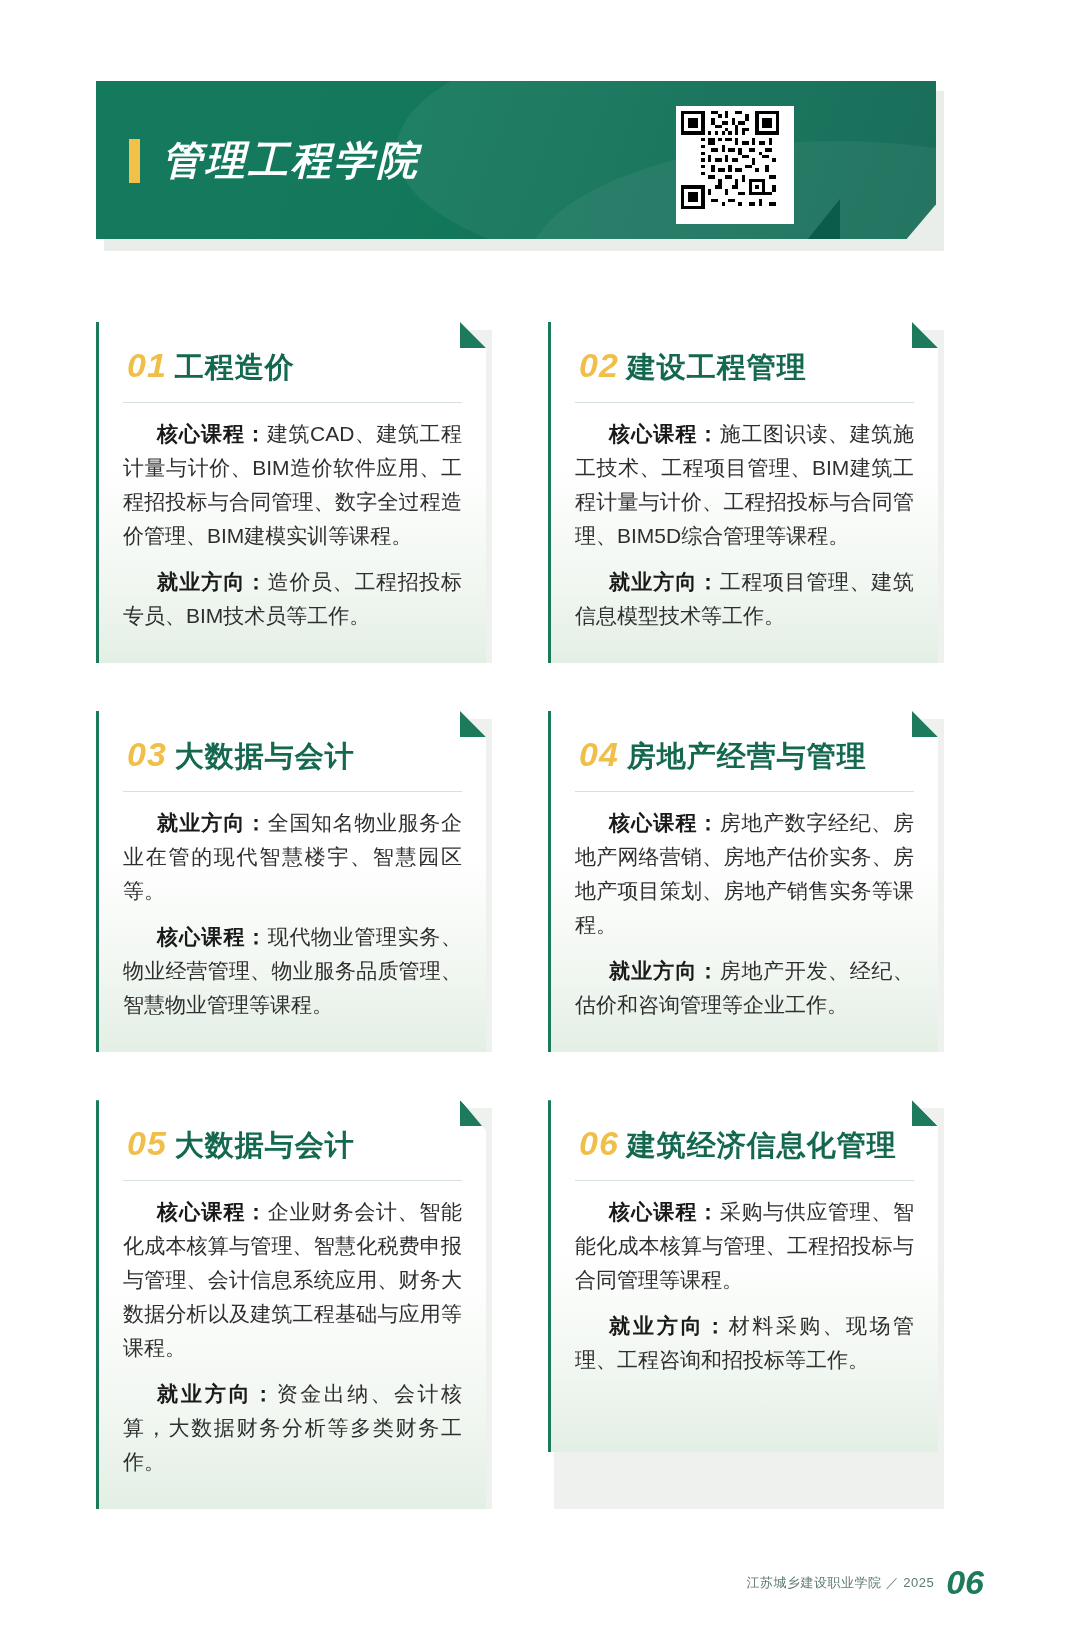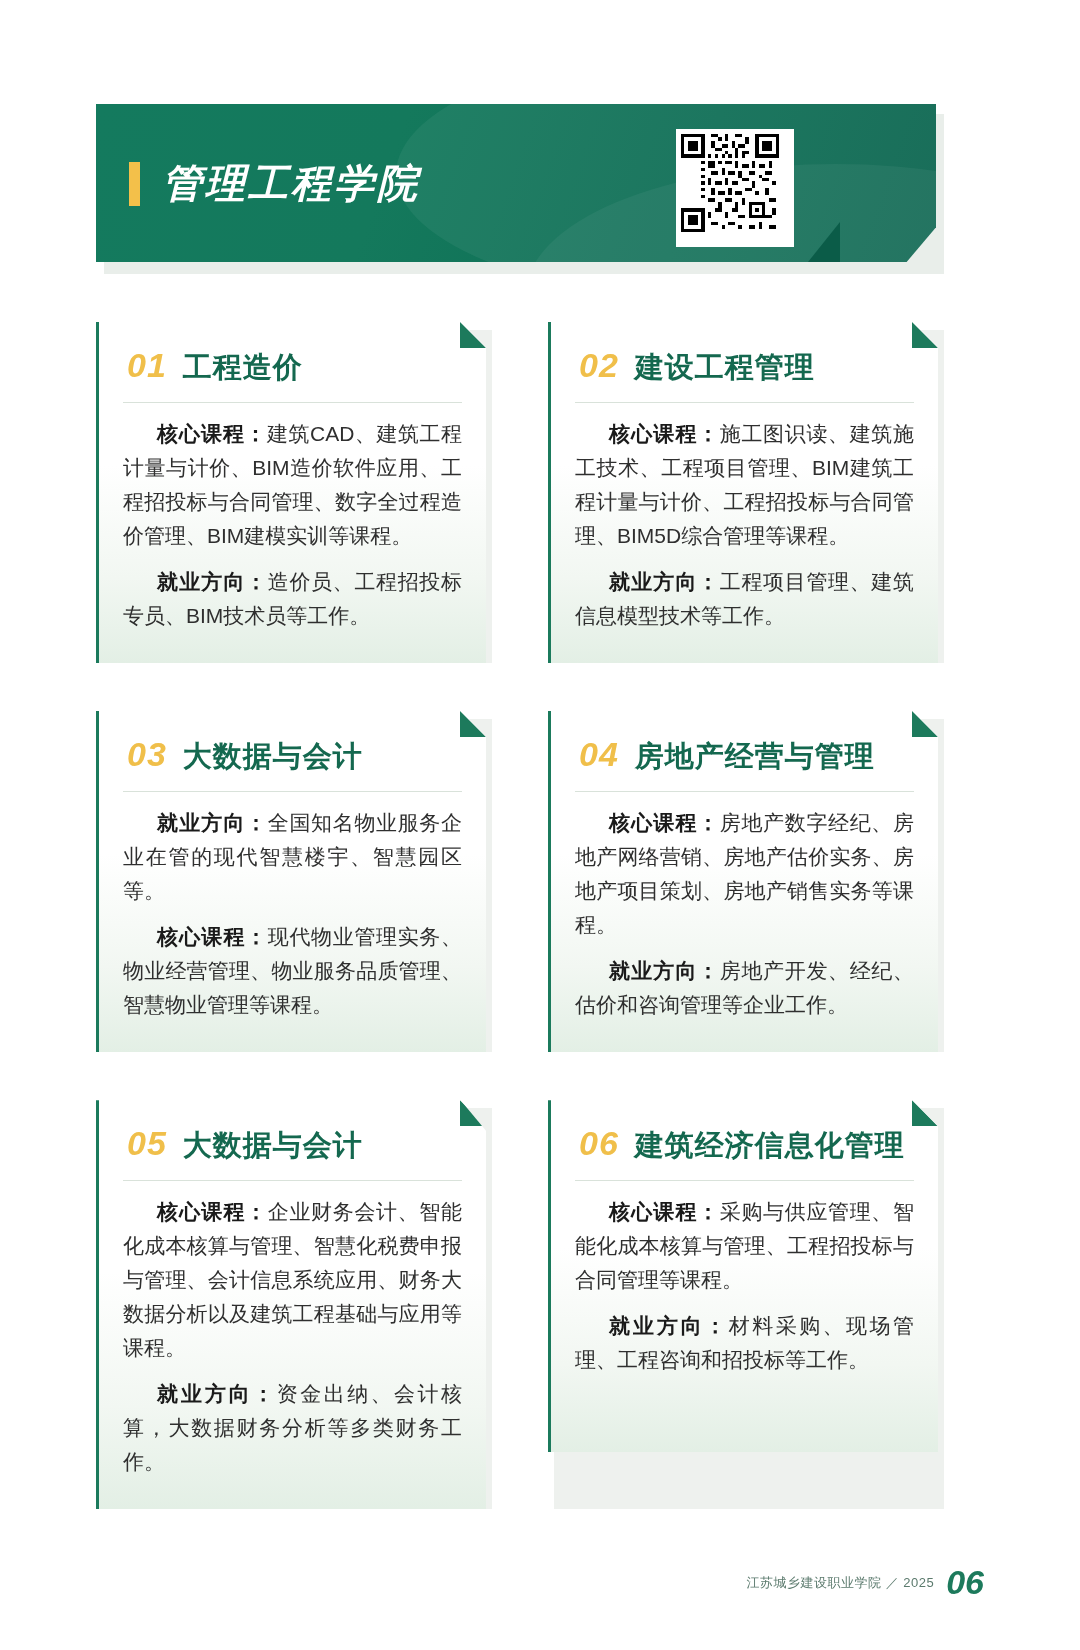"管理工程学院" .header { top: 104px -> 81px }
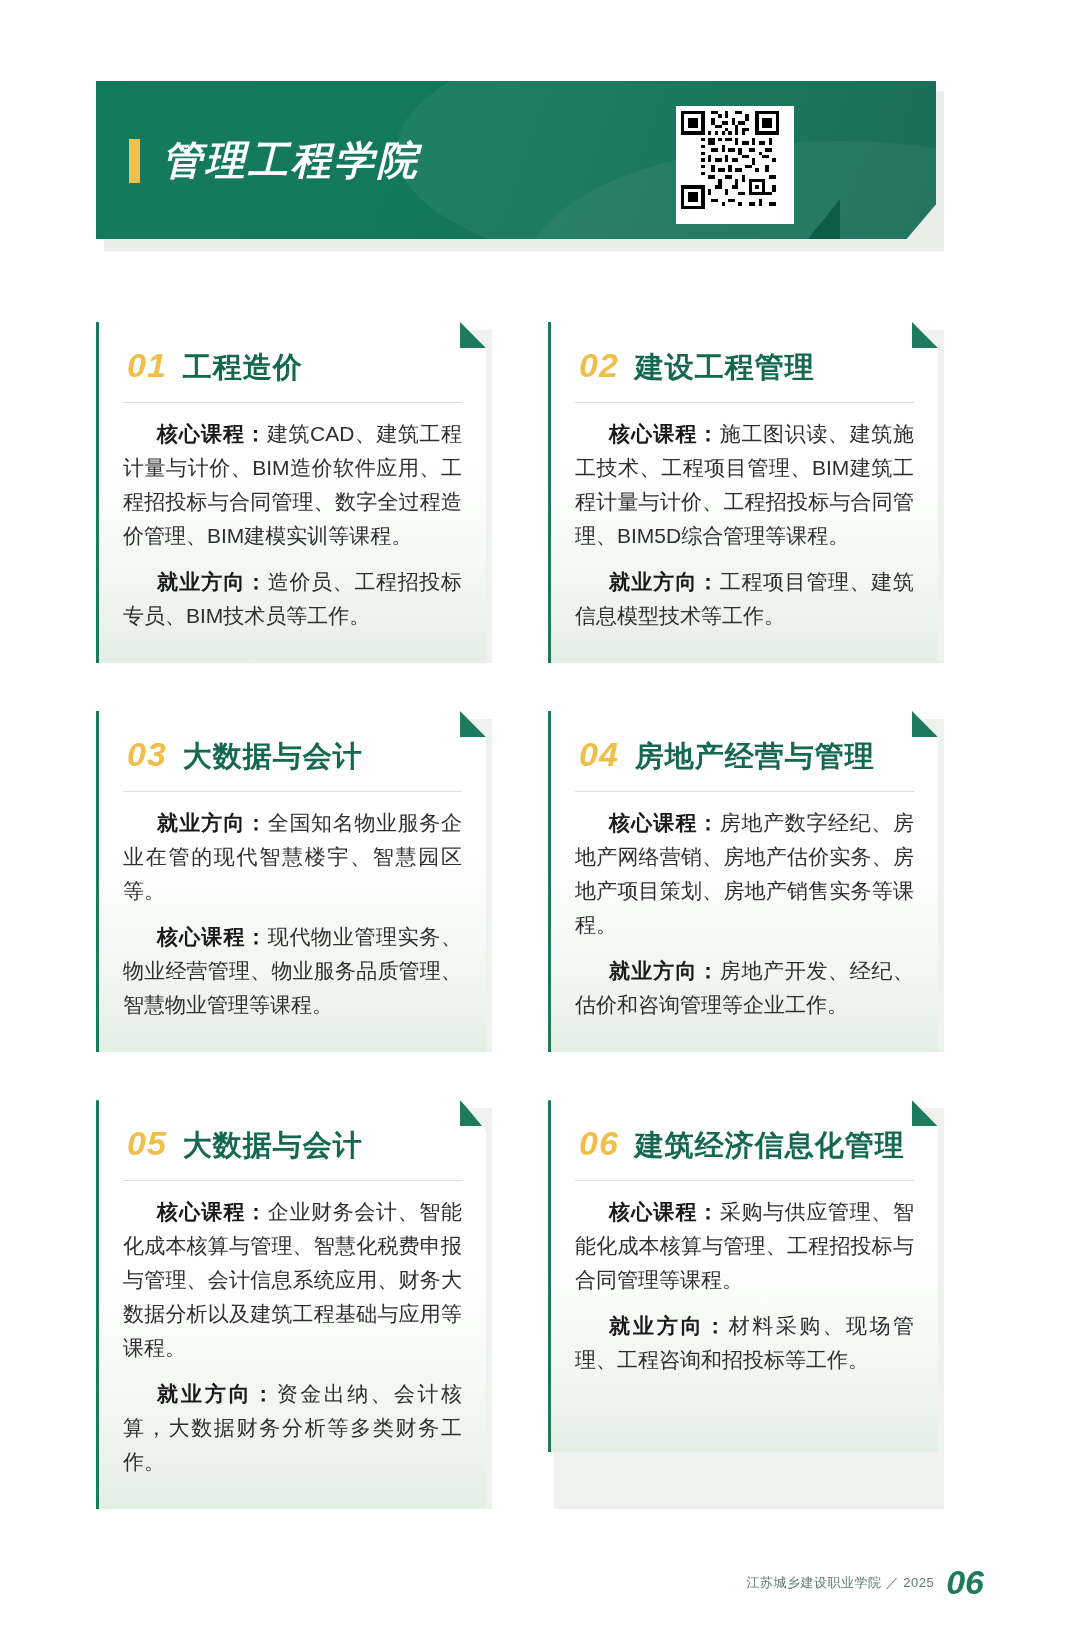"01" .card-head { gap: 16px -> 8px }
